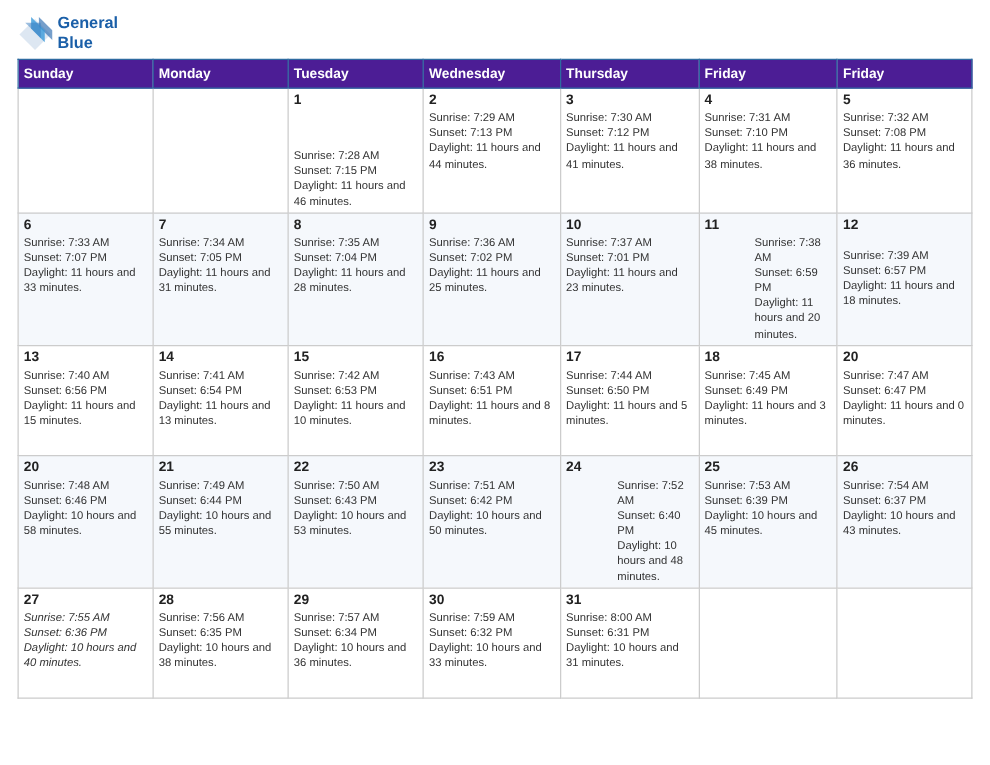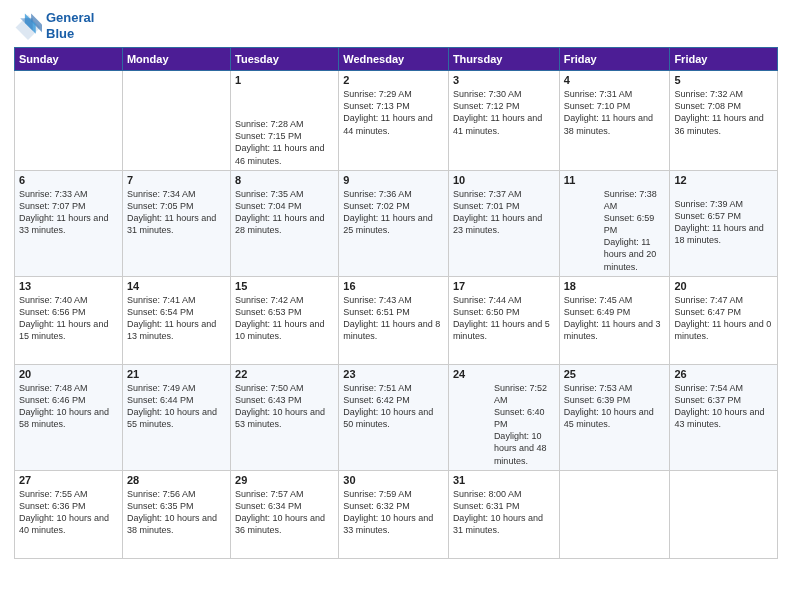"Sunrise: 7:55 AM" div.day-info { font-style: none -> italic }
